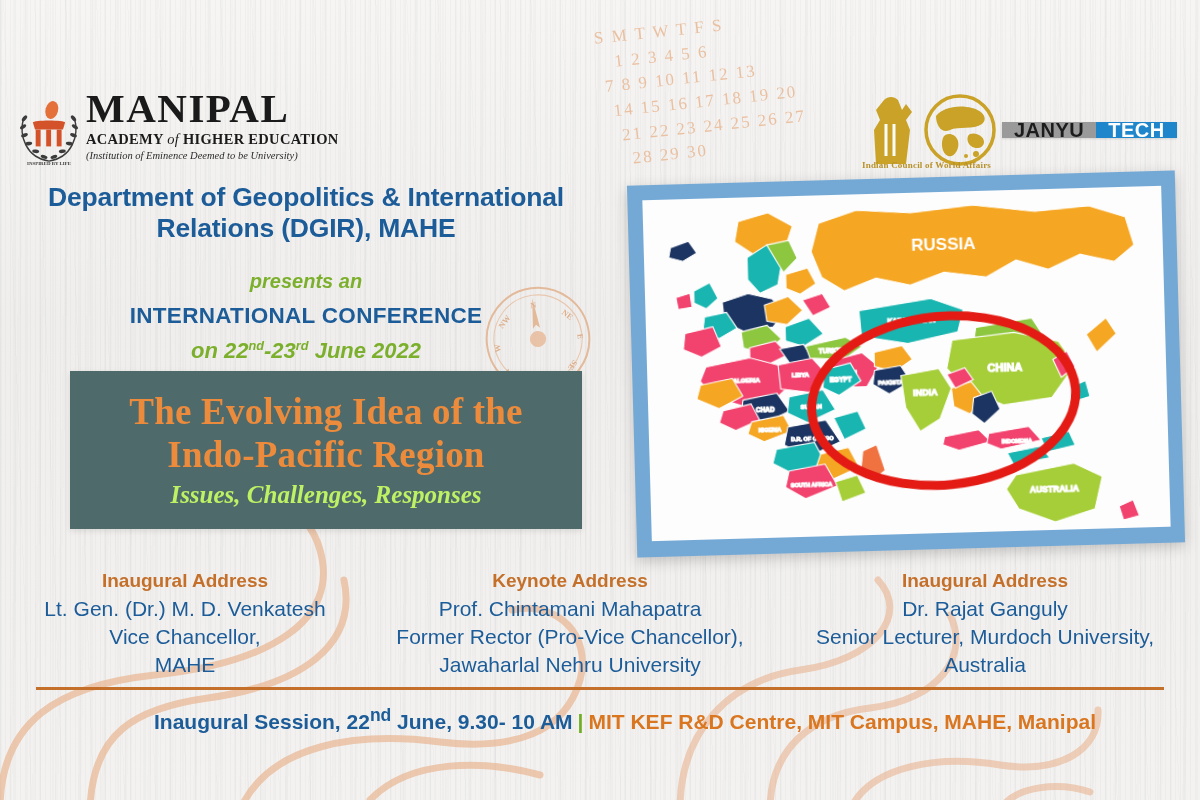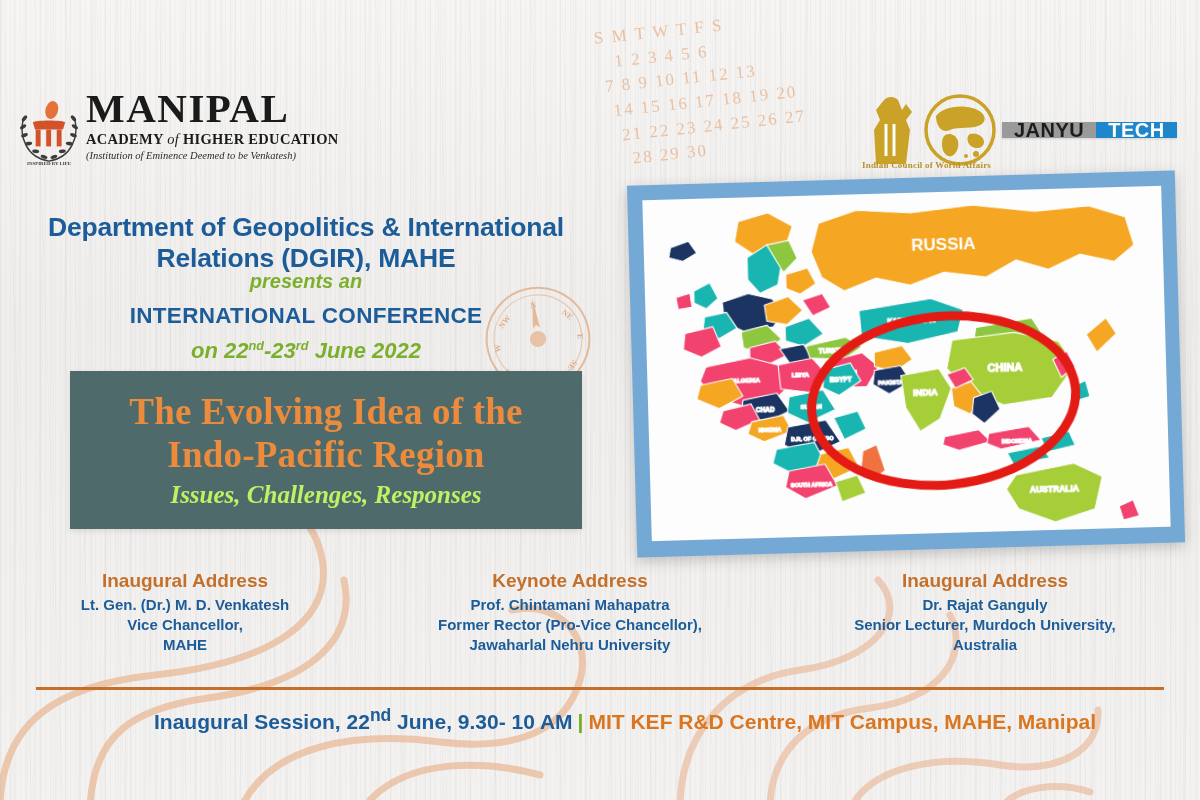"(Institution of Eminence Deemed to" div.mh-sub2 { text: Venkatesh -> University }
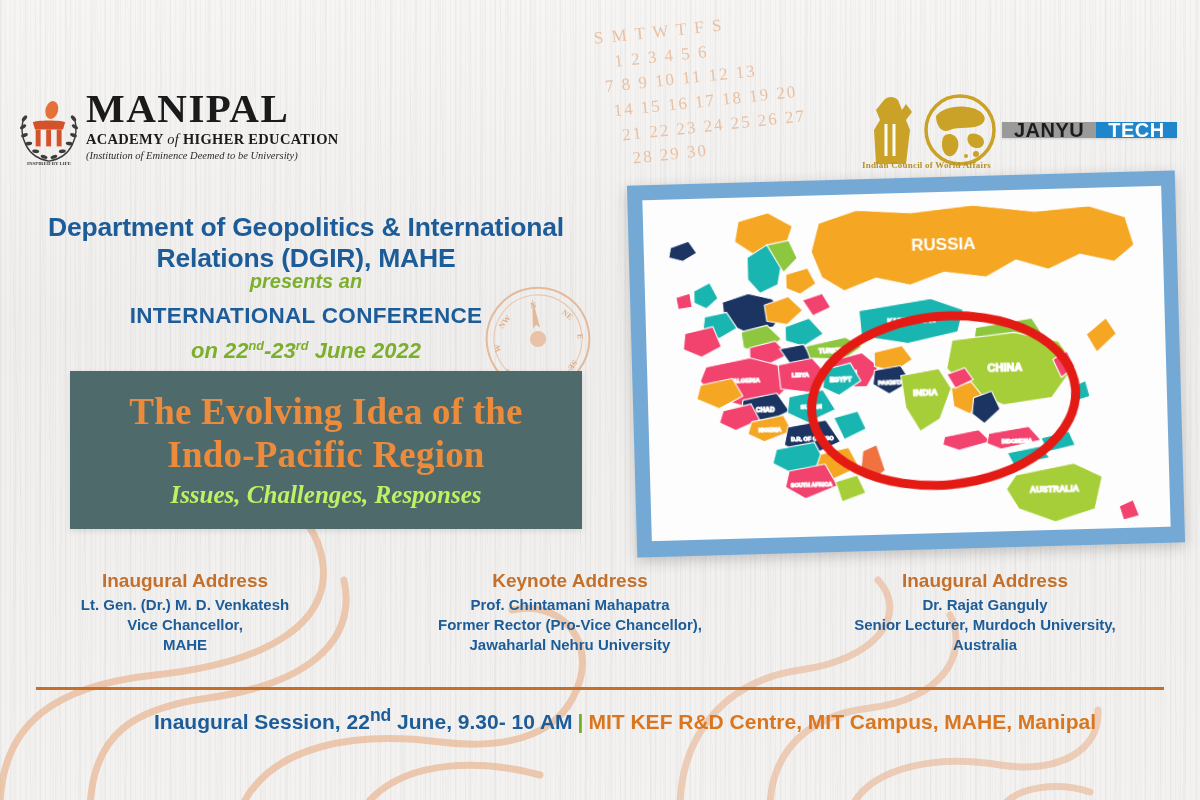"Department of Geopolitics &" .dept { top: 212px -> 182px }
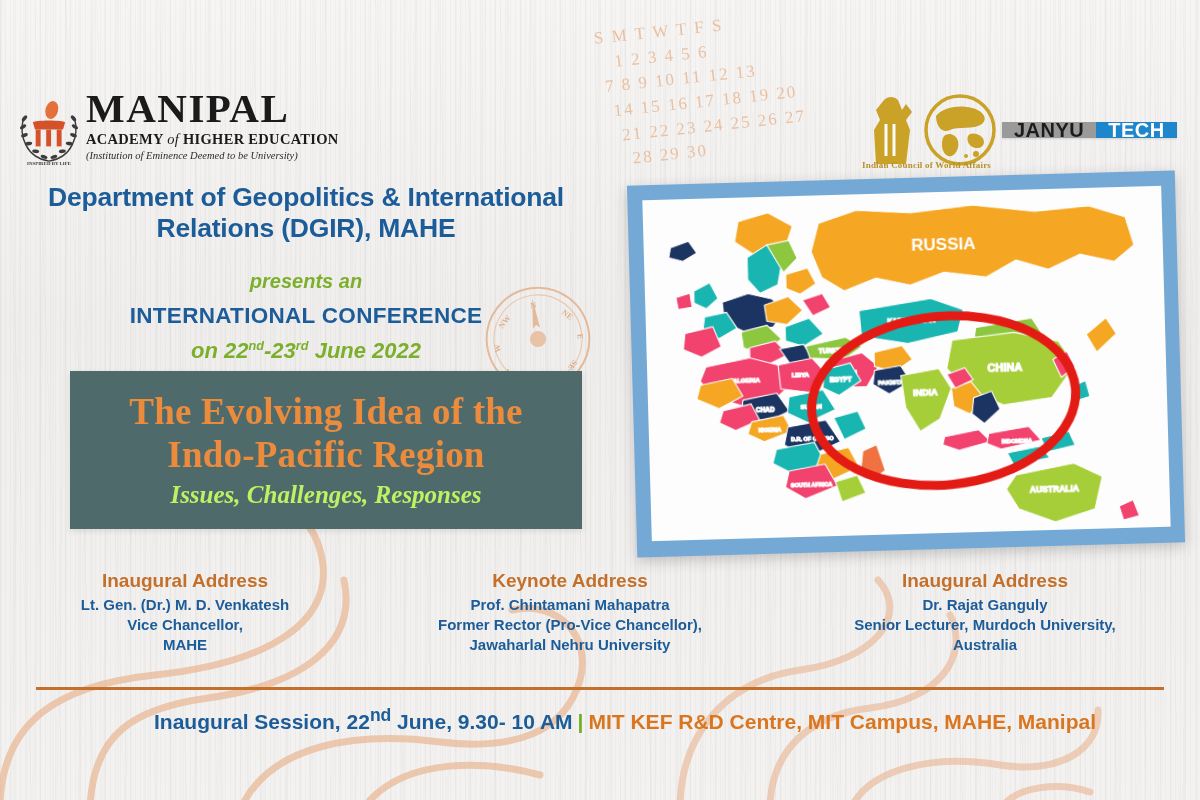"Lt. Gen. (Dr.) M. D." .spk-line { font-size: 15px -> 21px; font-weight: 700 -> 400 }
